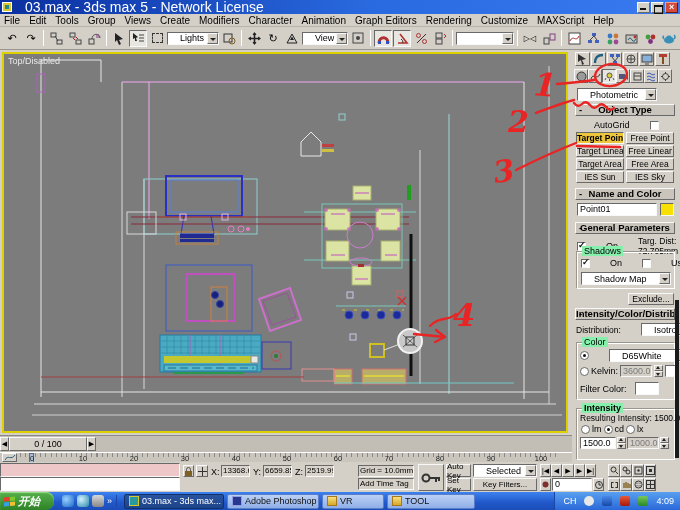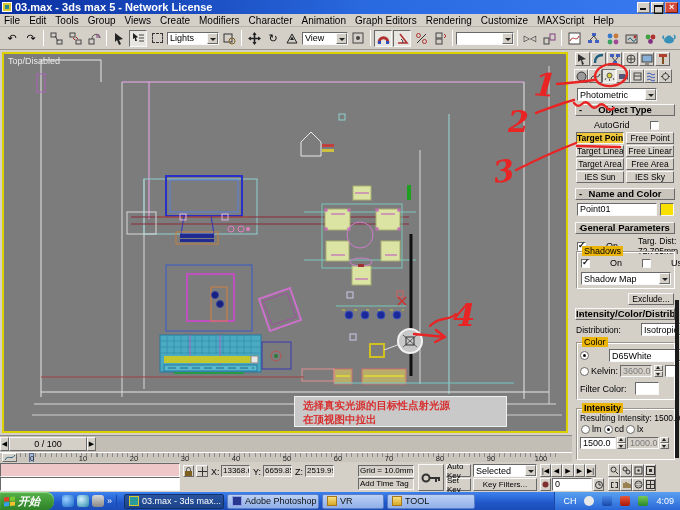"03.max - 3ds max 5" .titlebar .ttl { font-size: 11px -> 14px; font-weight: bold -> normal; margin-left: 3px -> 13px }
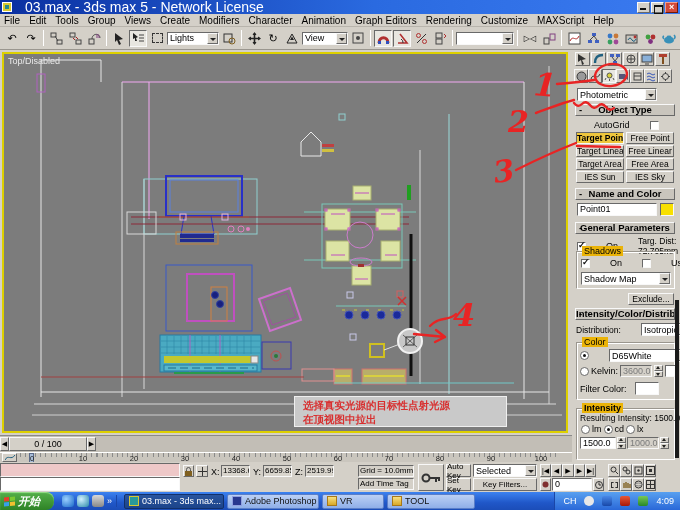"Lights" .dd .t { padding-left: 2px -> 12px }
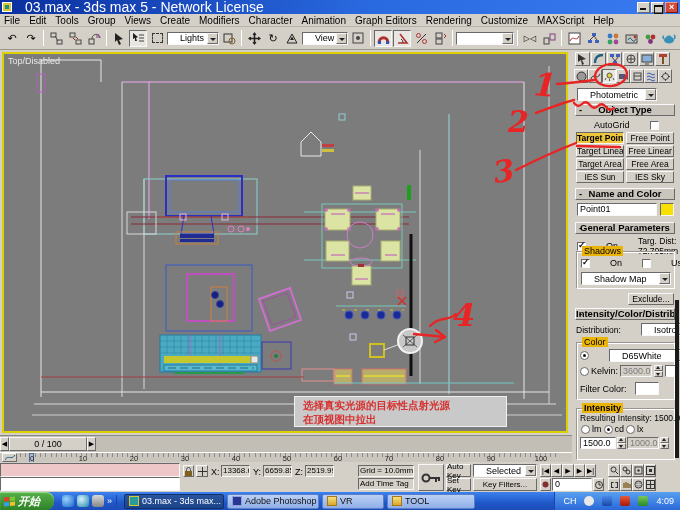"Shadows" .grp .leg { background: #eab308 -> #86efac }
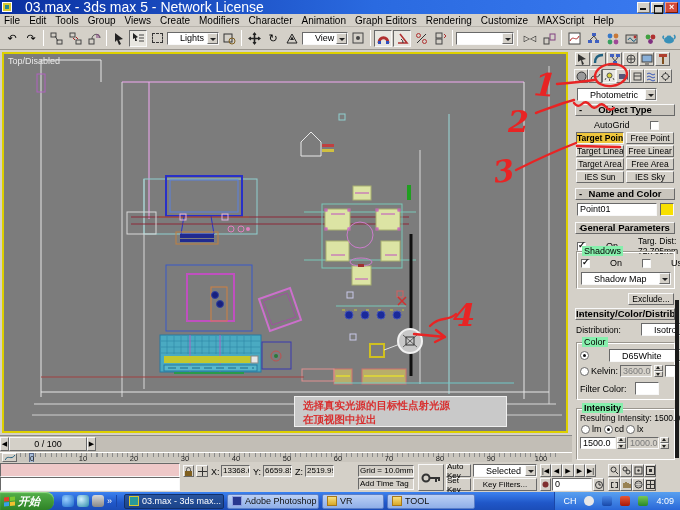"选择真实光源的目标性点射光源" div.cn-note { html: <div> <div>选择真实光源的目标性点射光源</div> <div>在顶视图中拉出</div> </div> -> none }
